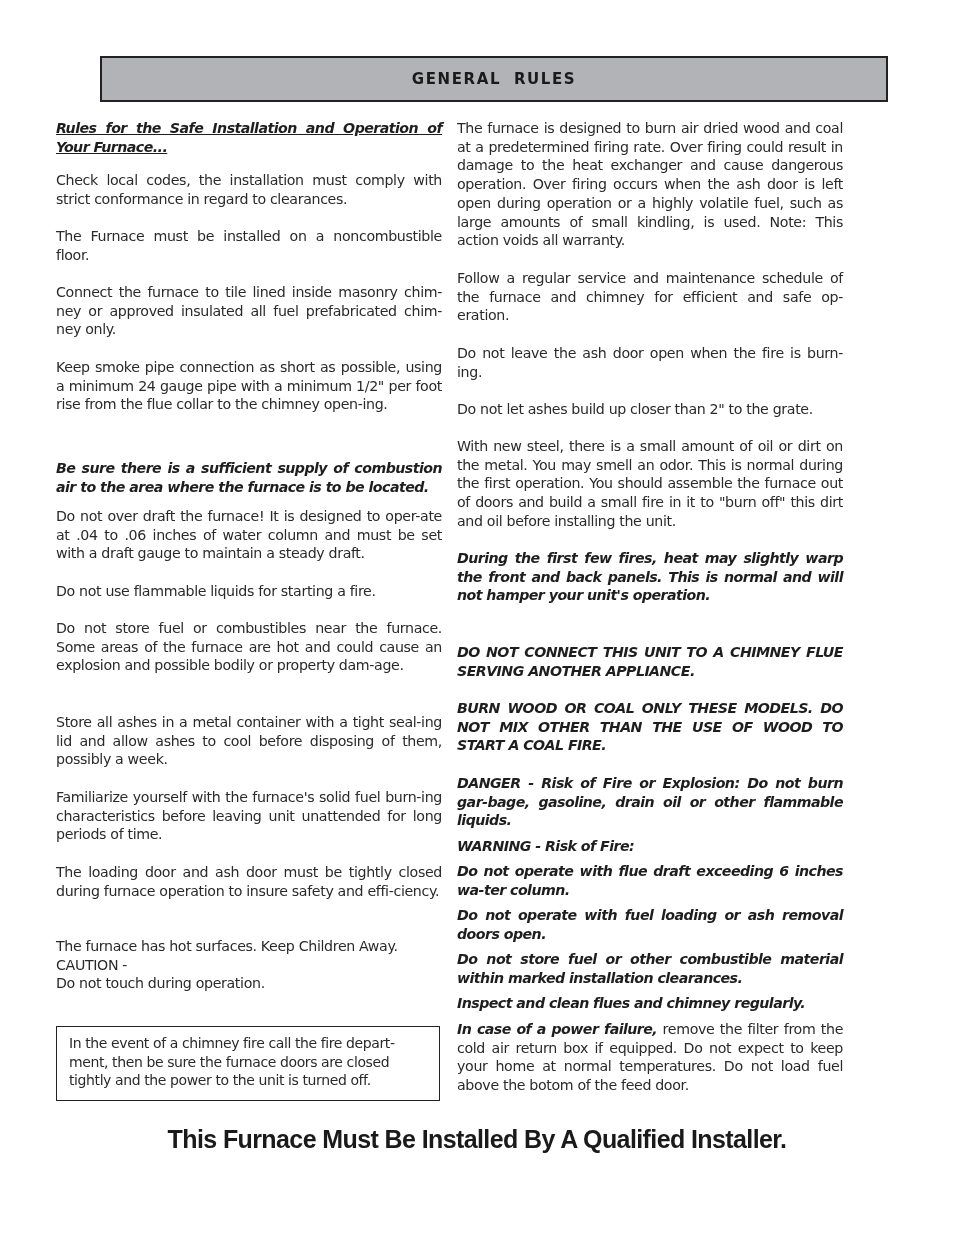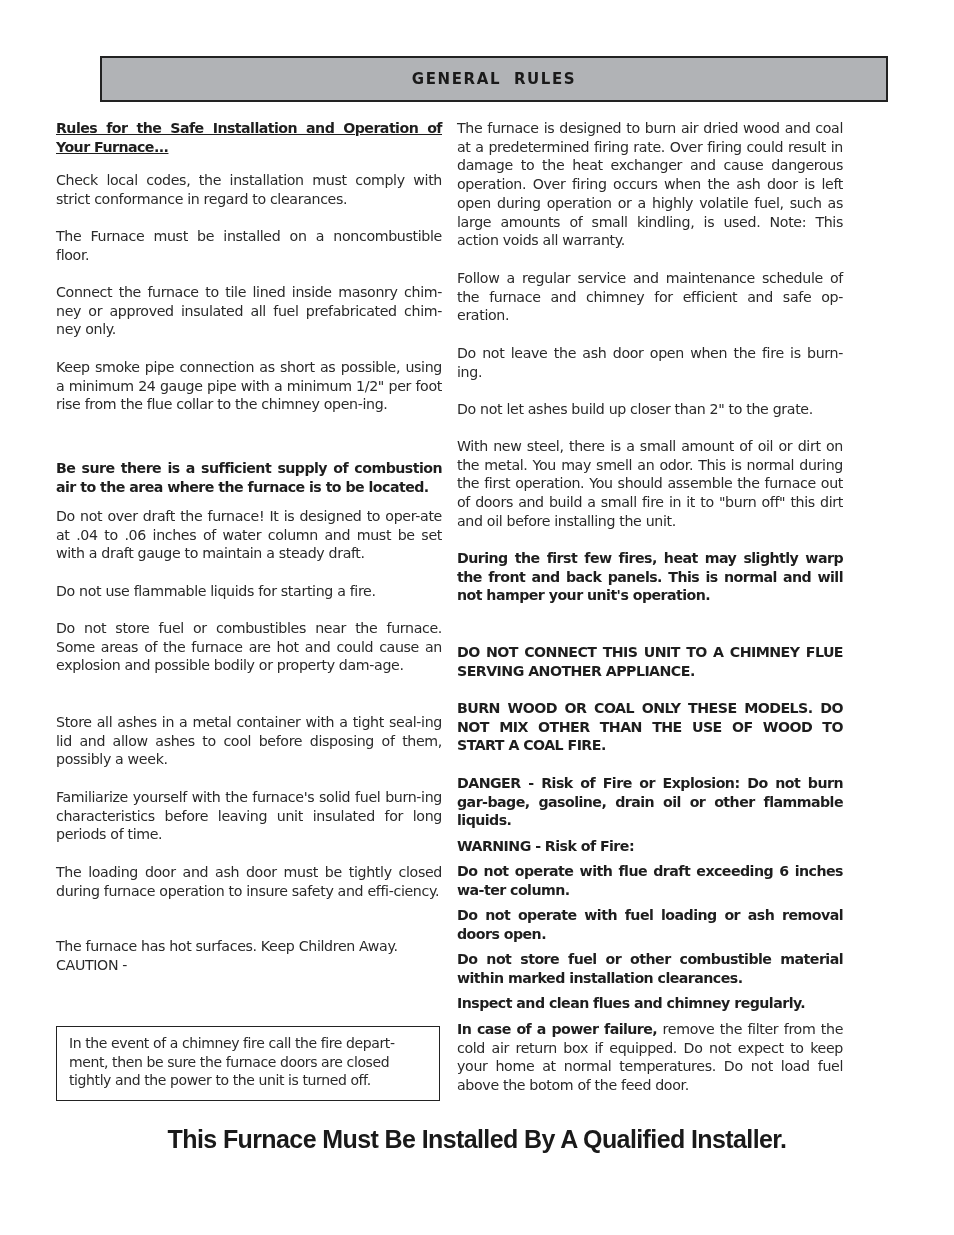"Rules for the Safe Installation" .b { font-style: none -> italic }
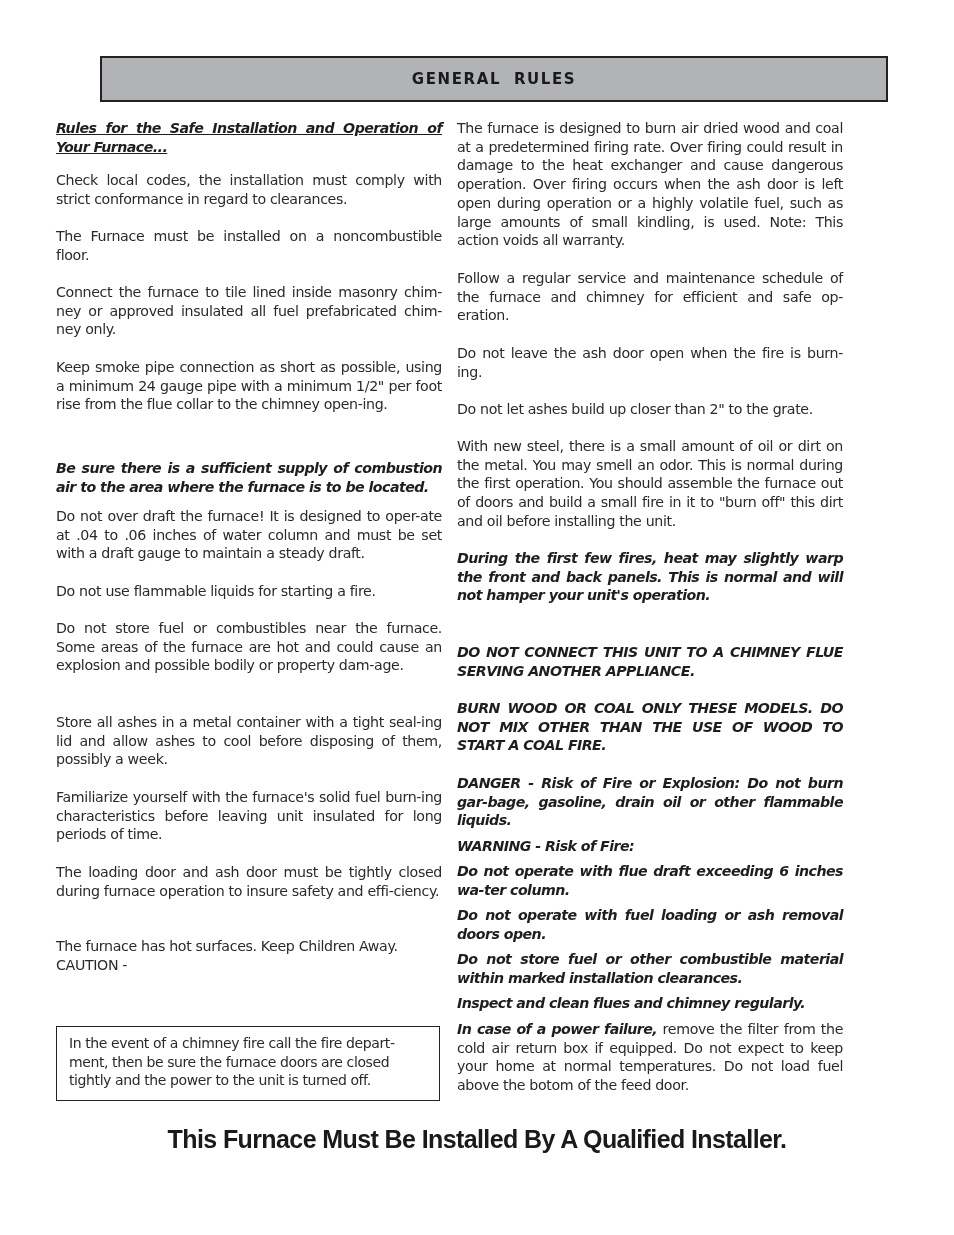"Familiarize yourself with the furnace's" p.p { text: insulated -> unattended }
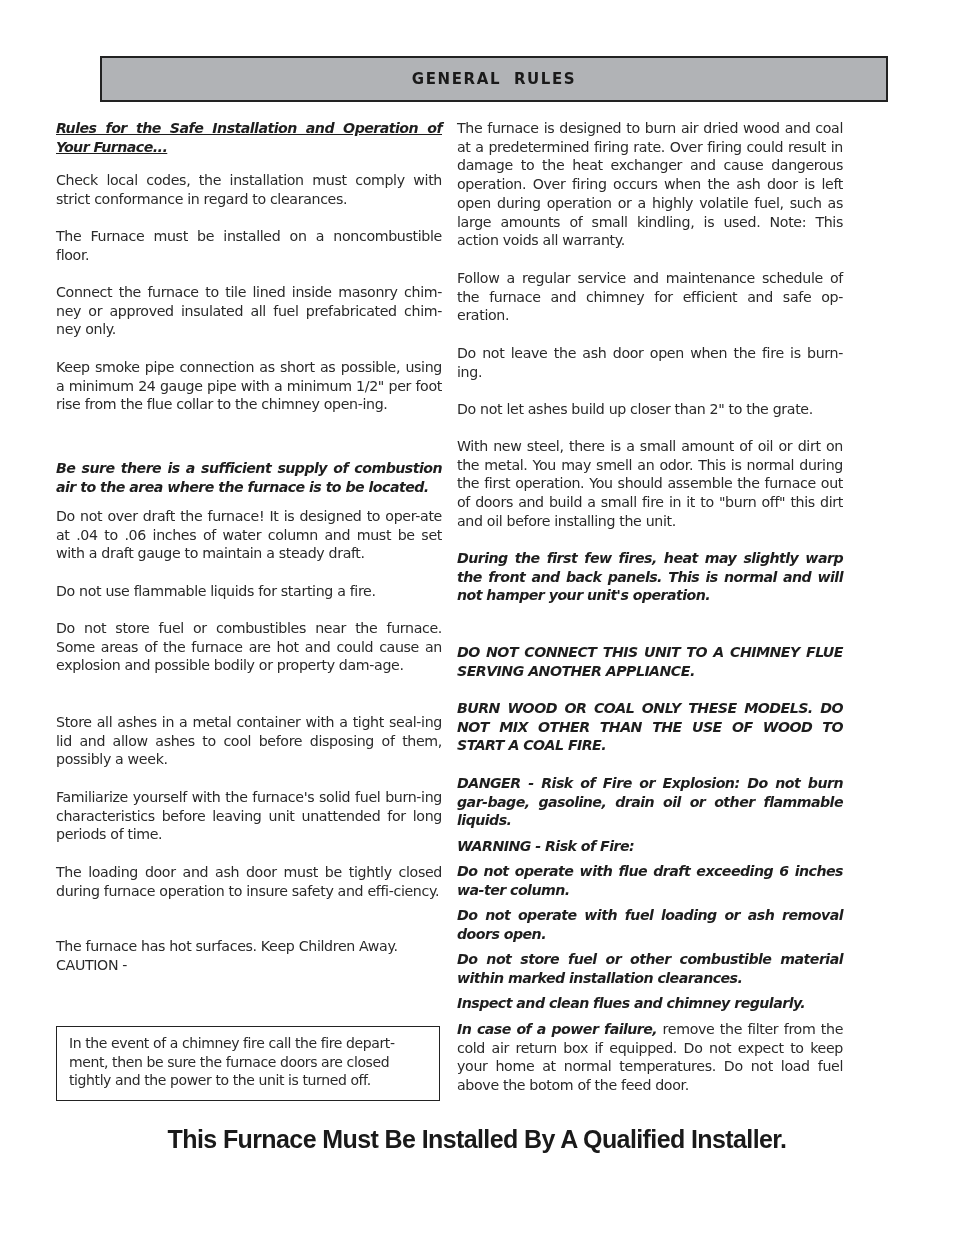"Do not touch during operation." span.block { html: none -> <span>Do not touch during operation.</span> }
